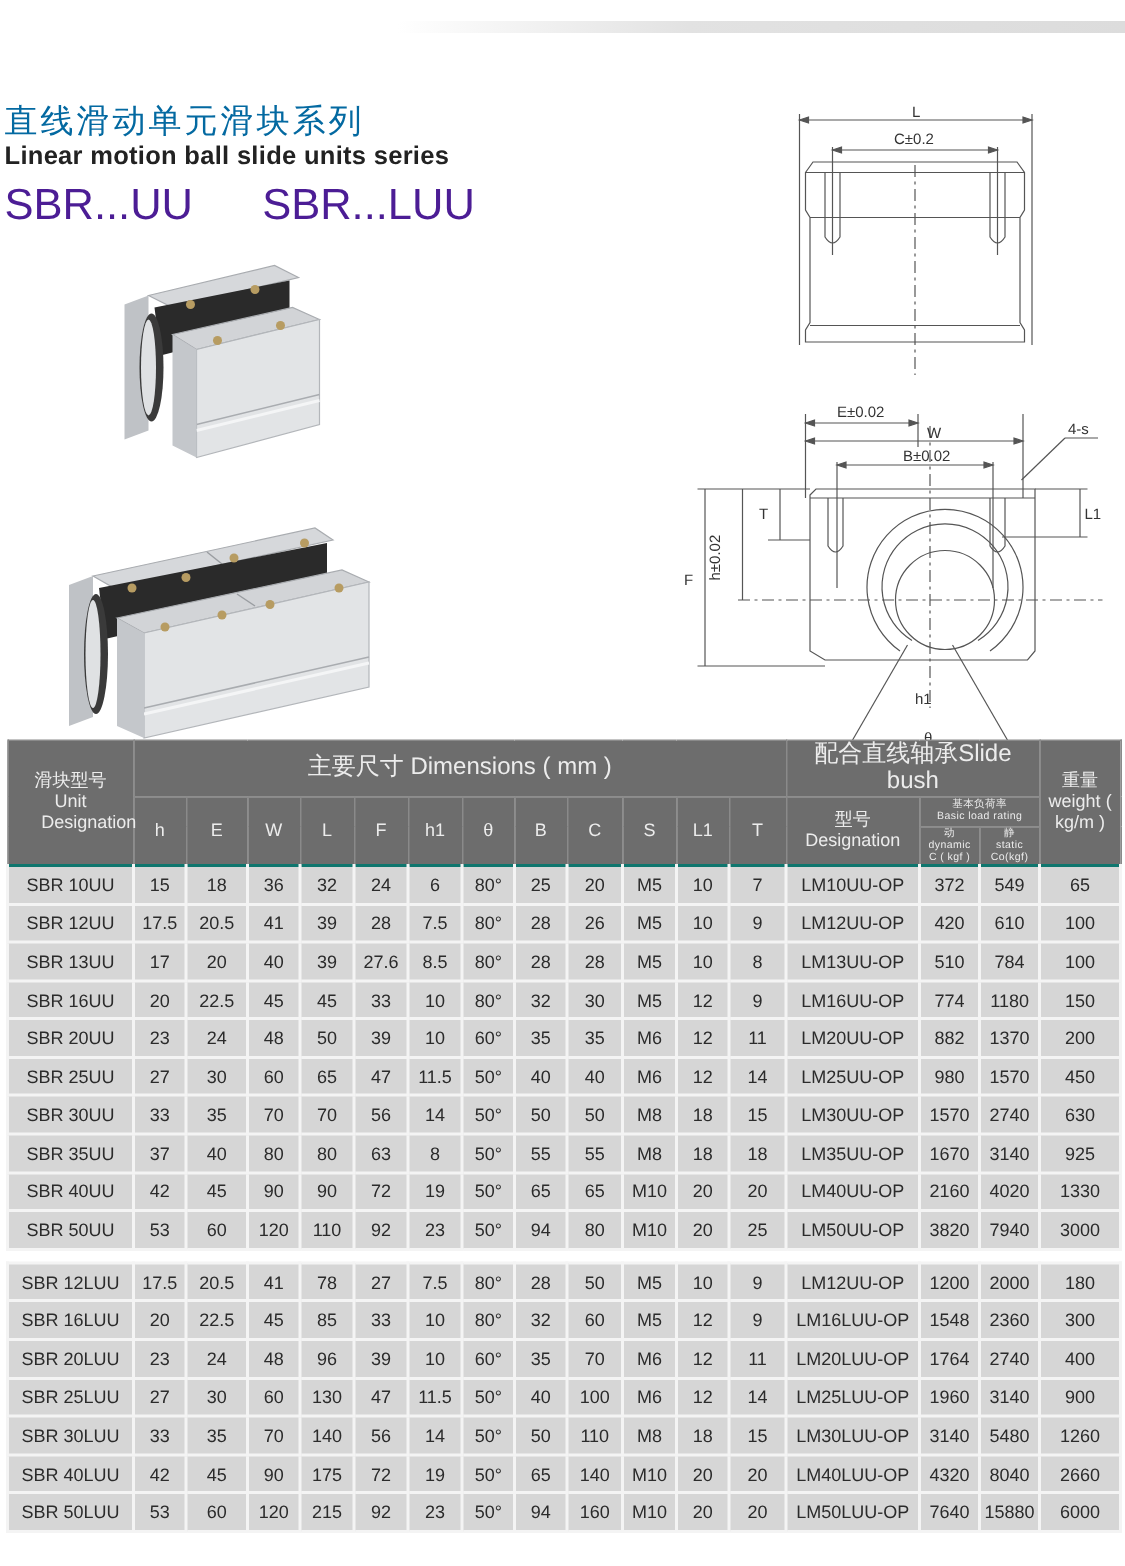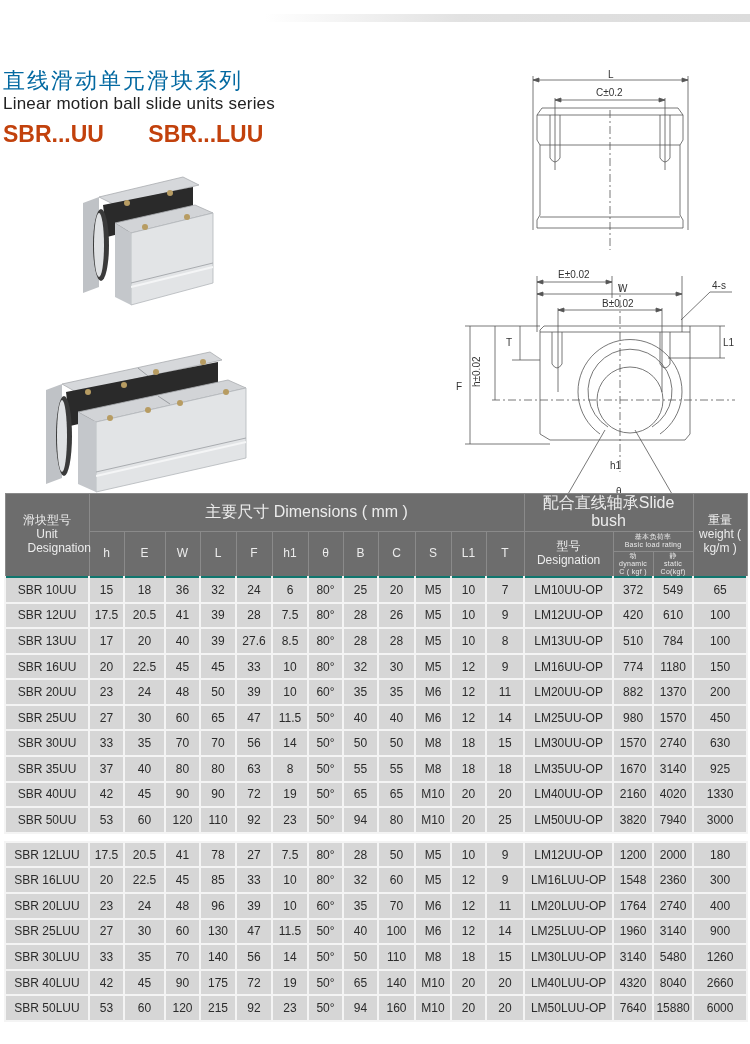"Linear motion ball slide units" .title-en { font-weight: none -> bold }
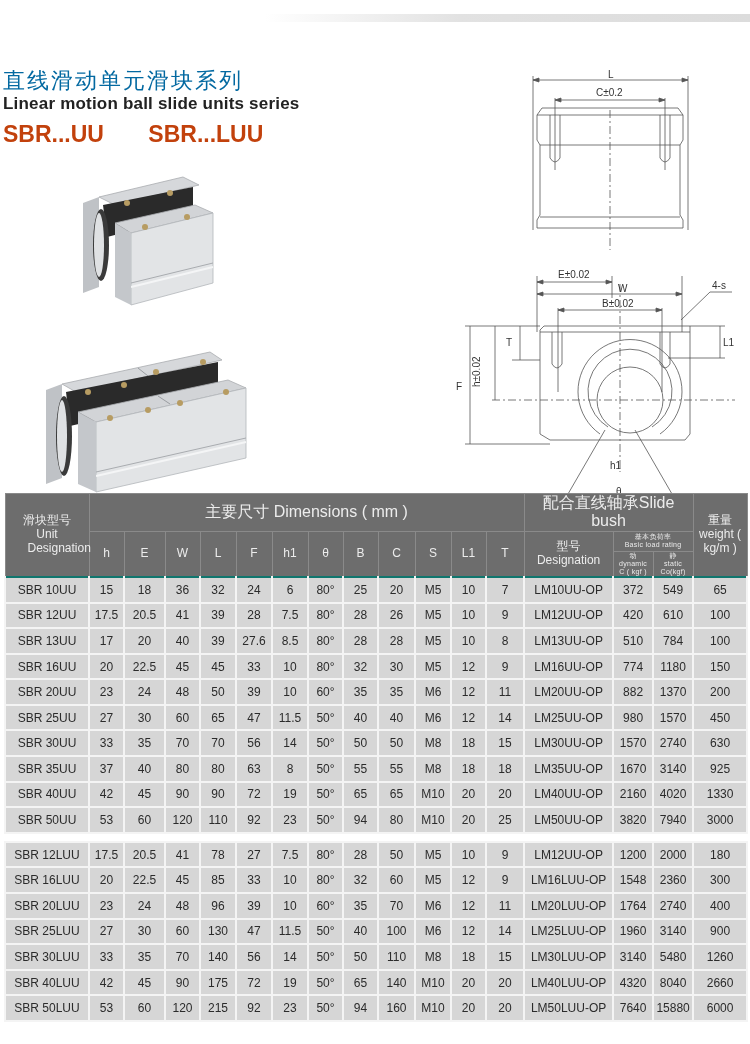"SBR...UU SBR...LUU" .series { color: #c2410c -> #4c1d95; font-size: 23px -> 29px; font-weight: bold -> normal }
